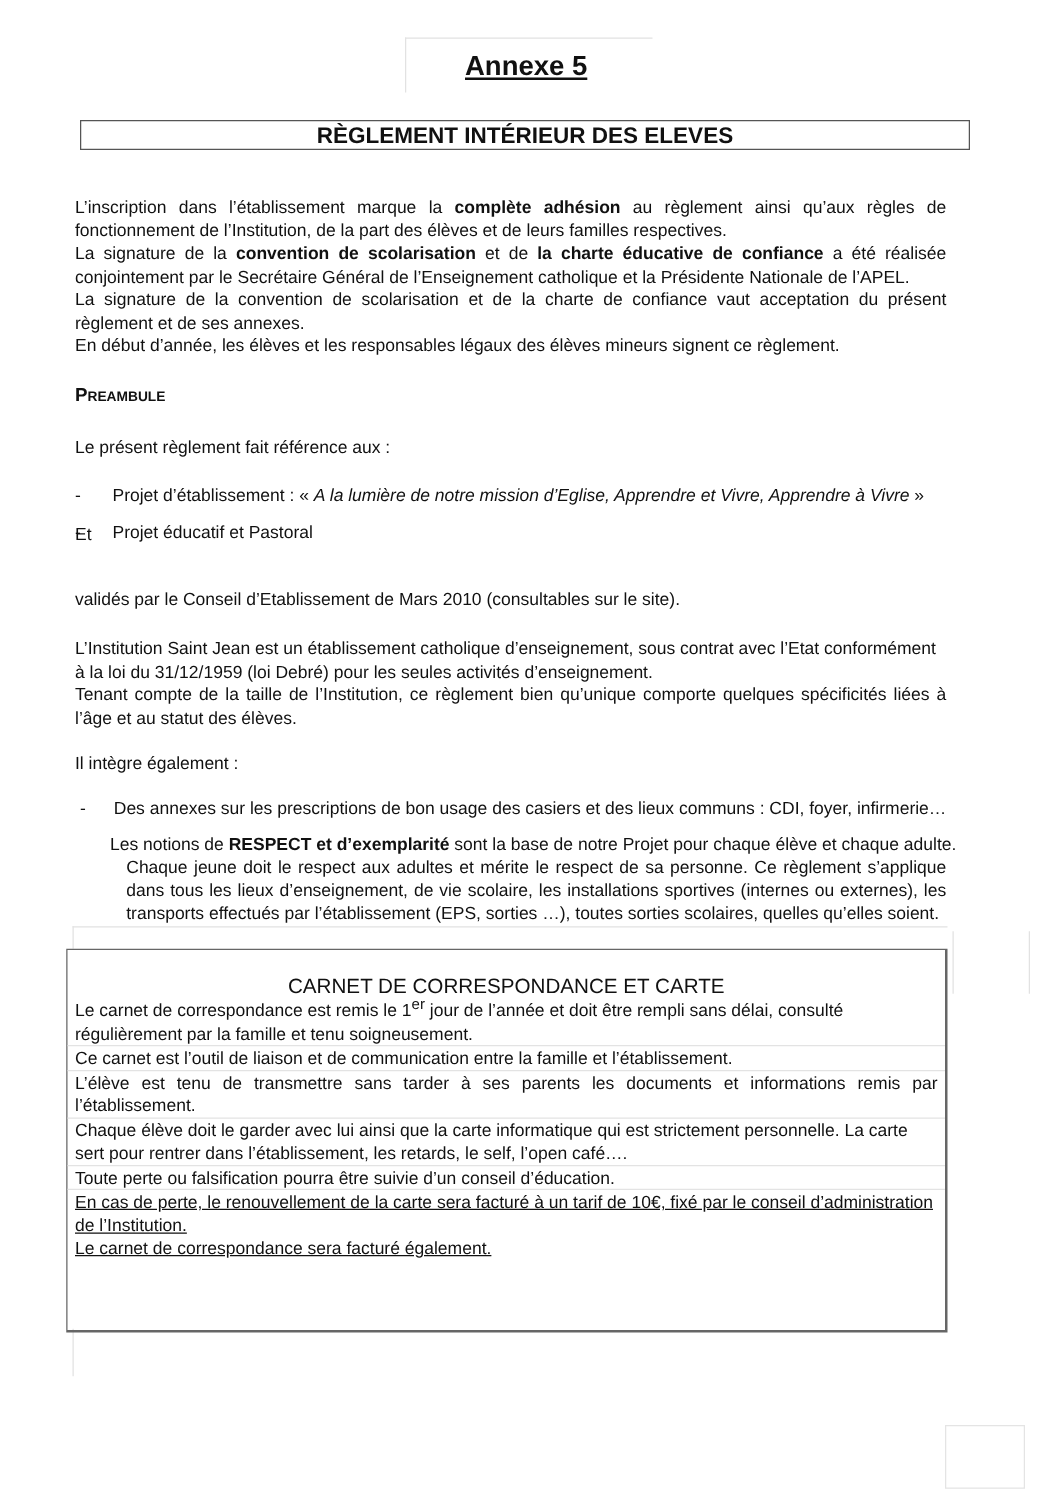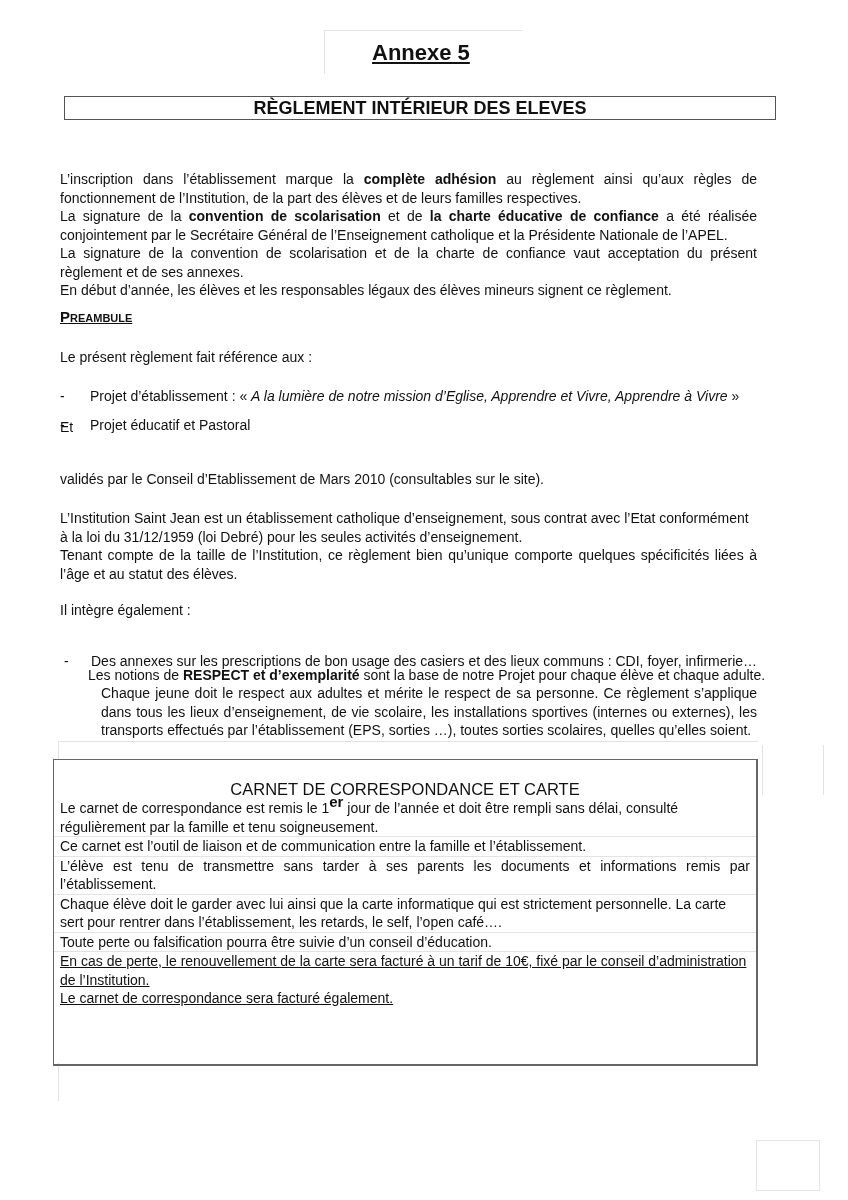"L’inscription dans l’établissement" div.para { top: 170px -> 156px }
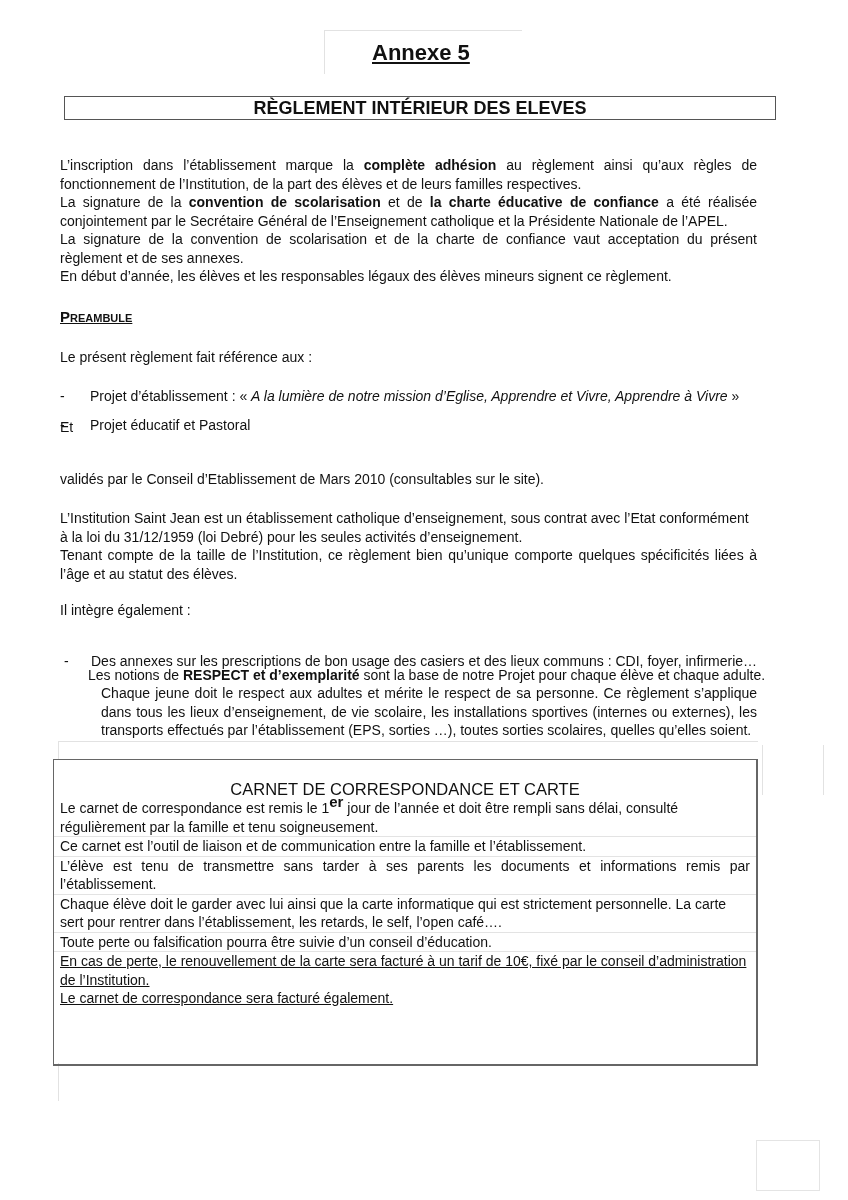"Preambule" div.para { text-decoration: underline -> none }
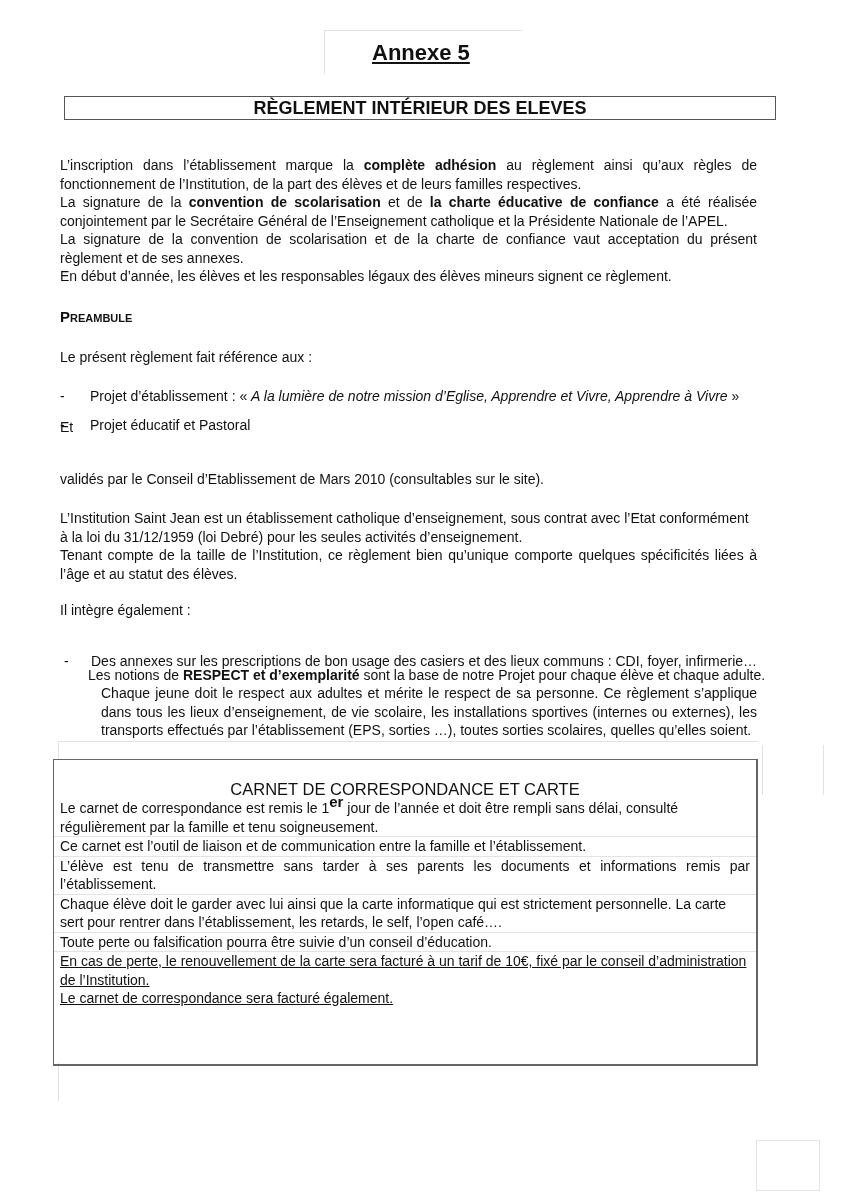"- Des annexes sur les" div.para { top: 652px -> 637px }
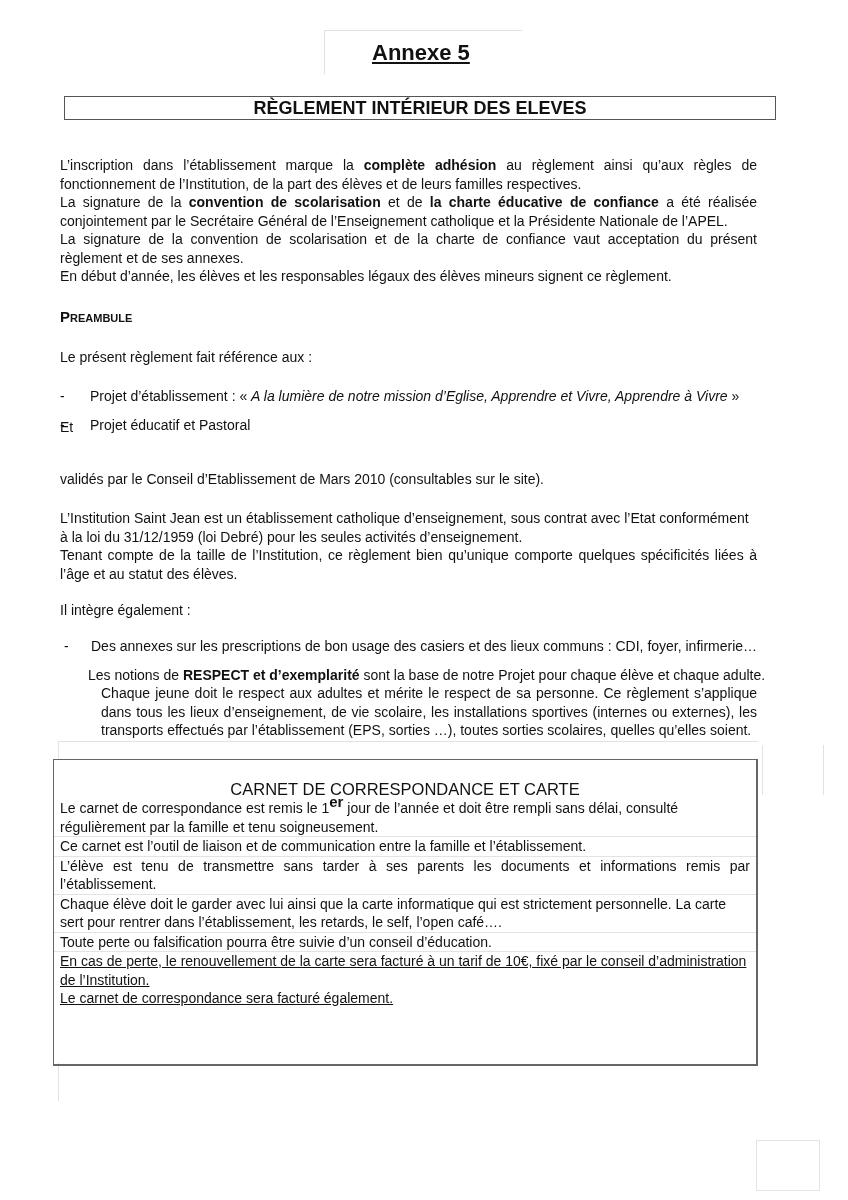"er" sup { font-size: 15px -> 12px; font-weight: bold -> none }
